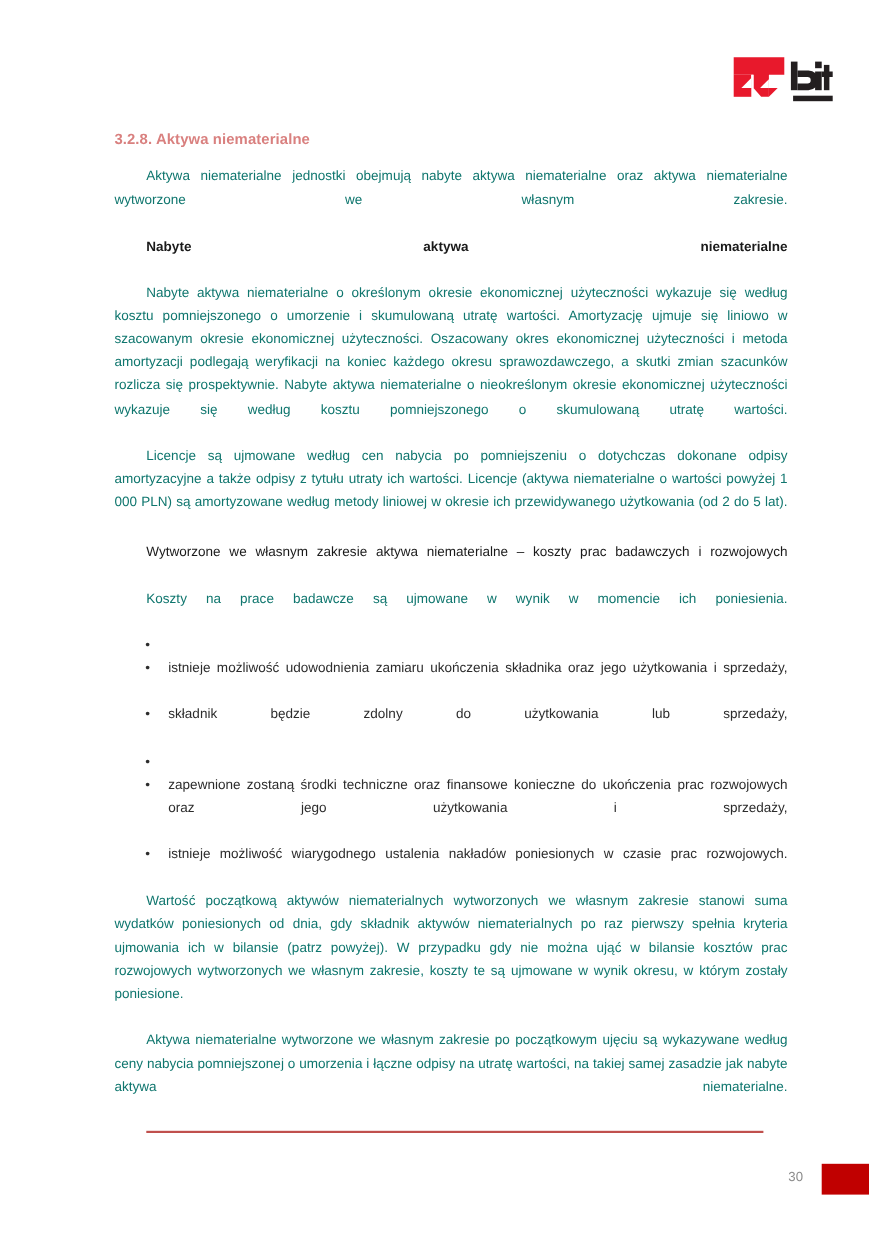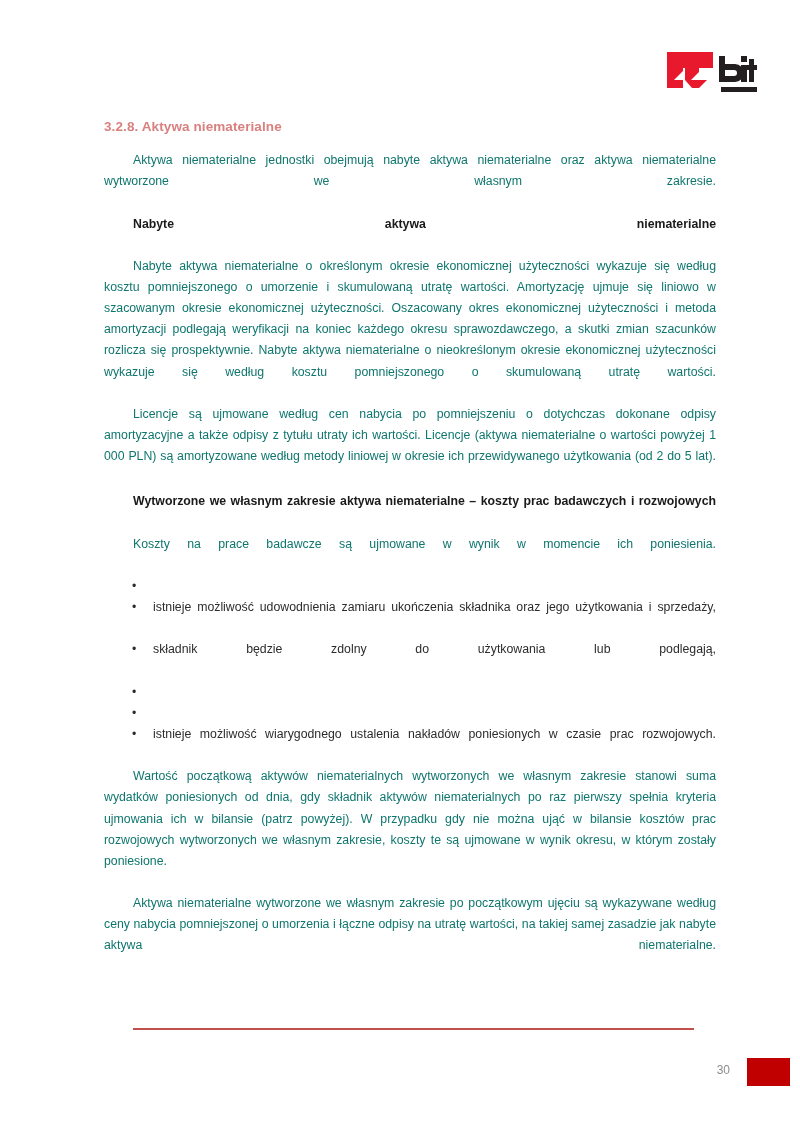"Wytworzone we własnym zakresie aktywa" p.body.bold-block { font-weight: bold -> normal }
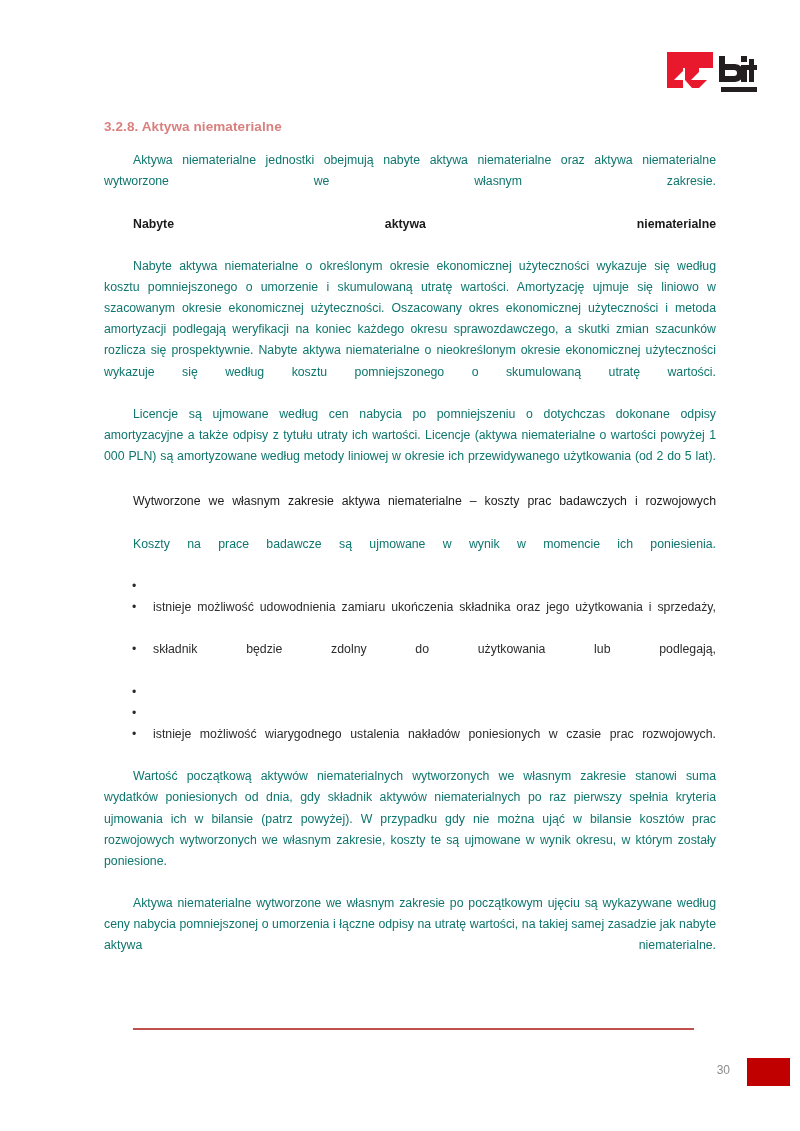"składnik będzie zdolny do użytkowania" span { text: podlegają -> sprzedaży }
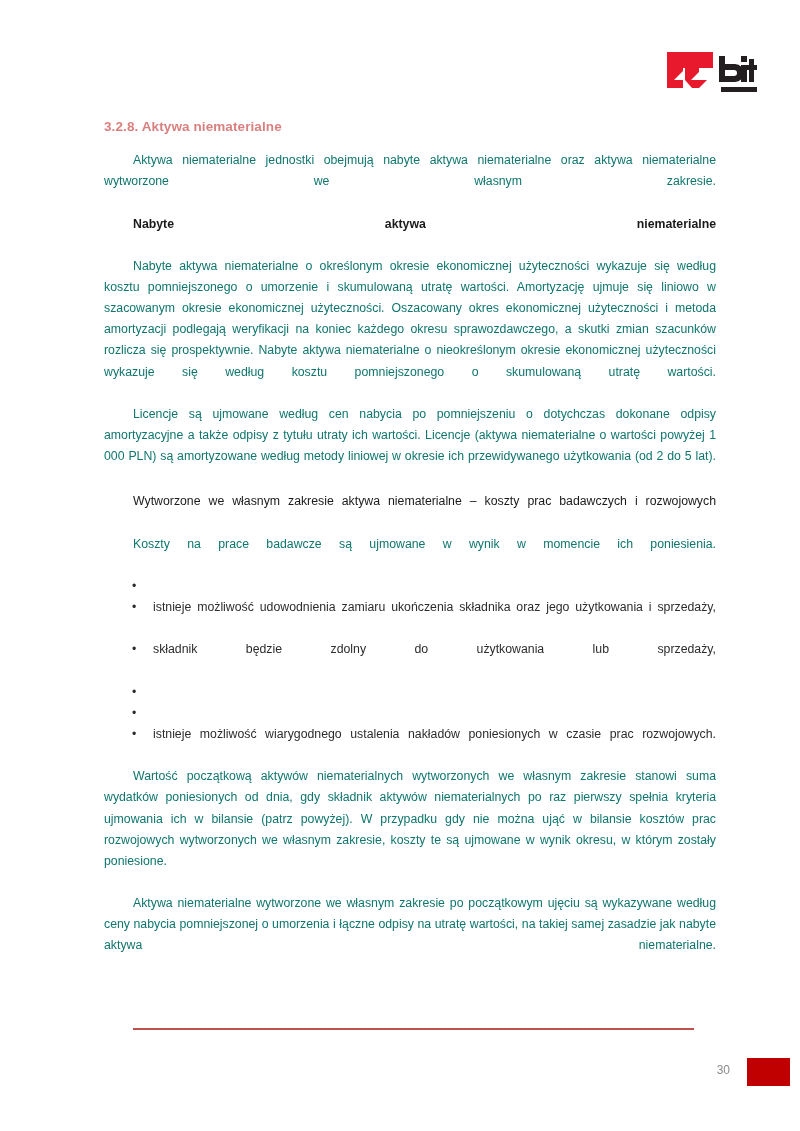"zapewnione zostaną środki techniczne" span { html: none -> <span>zapewnione zostaną środki techniczne oraz finansowe konieczne do ukończenia prac rozwojowych oraz jego użytkowania i sprzedaży,</span> }
